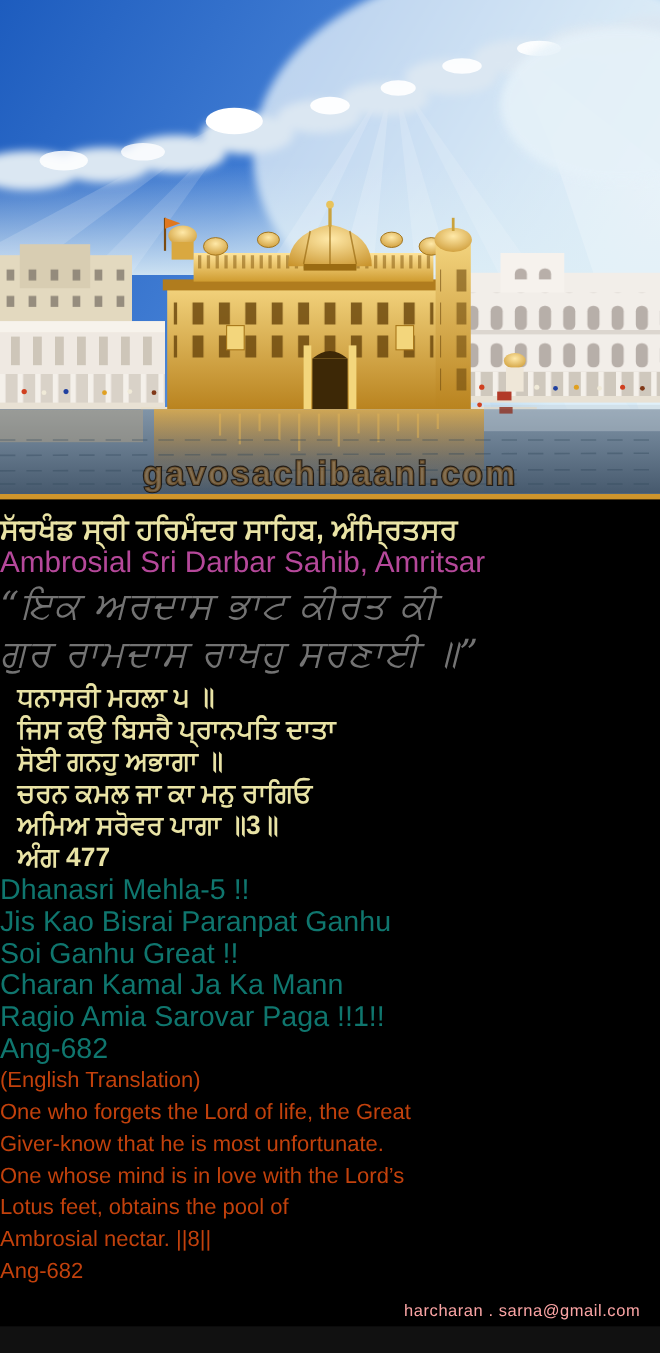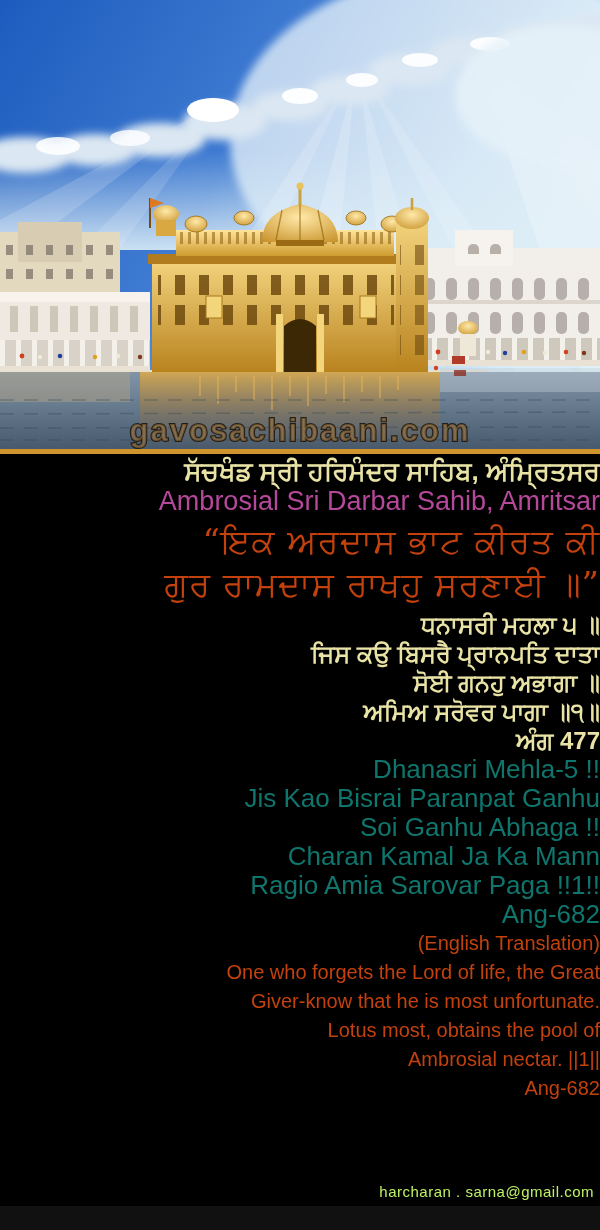"ਸੱਚਖੰਡ ਸ੍ਰੀ ਹਰਿਮੰਦਰ ਸਾਹਿਬ, ਅੰਮ੍ਰਿਤਸਰ" .textblock { padding-top: 1px -> 11px; text-align: right -> left }
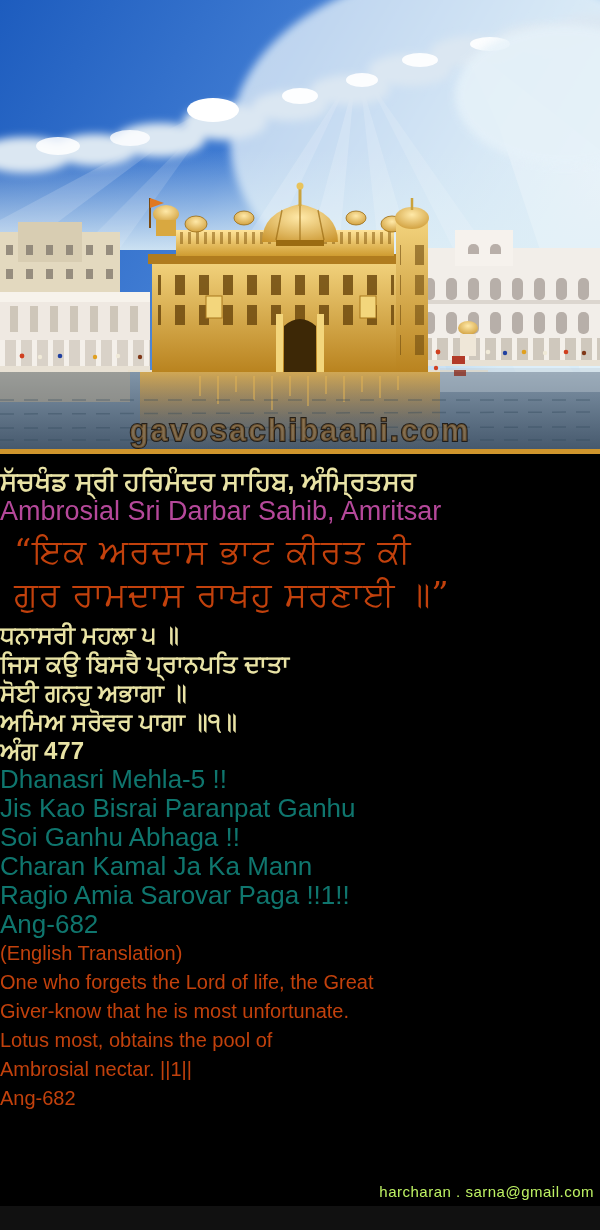"“ਇਕ ਅਰਦਾਸ ਭਾਟ ਕੀਰਤ ਕੀ" .quote { color: #c2410c -> #737373; font-style: none -> italic; margin-left: 14px -> none }
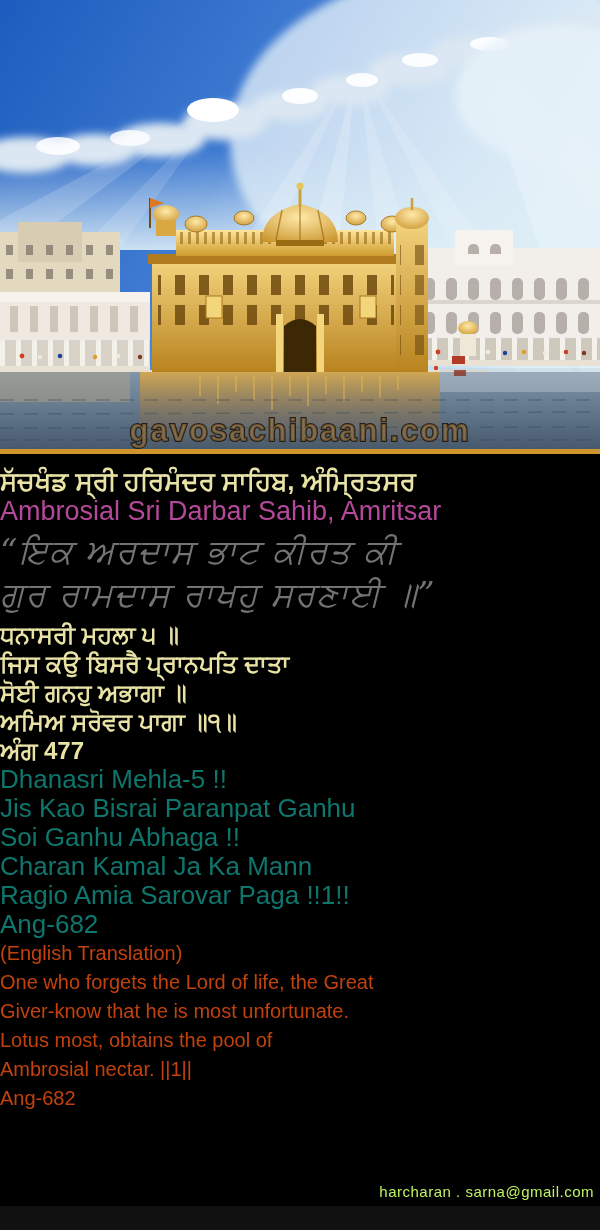"ਧਨਾਸਰੀ ਮਹਲਾ ੫ ॥" .gur { margin-left: none -> 16px }
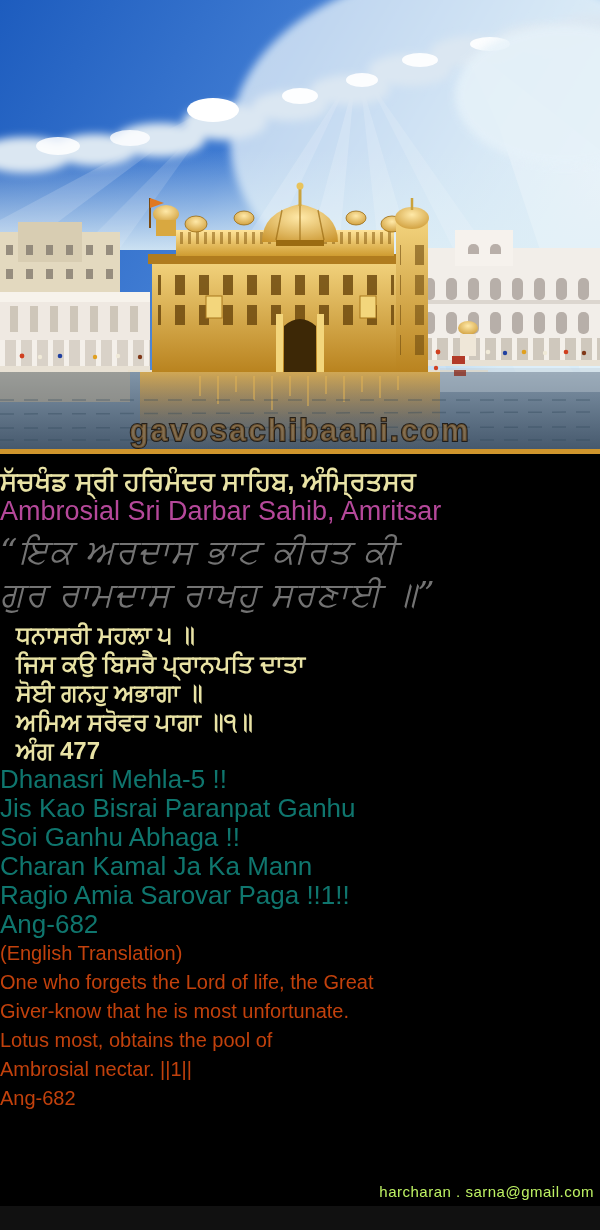"ਚਰਨ ਕਮਲ ਜਾ ਕਾ ਮਨੁ" div.ln { html: none -> <div>ਚਰਨ ਕਮਲ ਜਾ ਕਾ ਮਨੁ ਰਾਗਿਓ</div> }
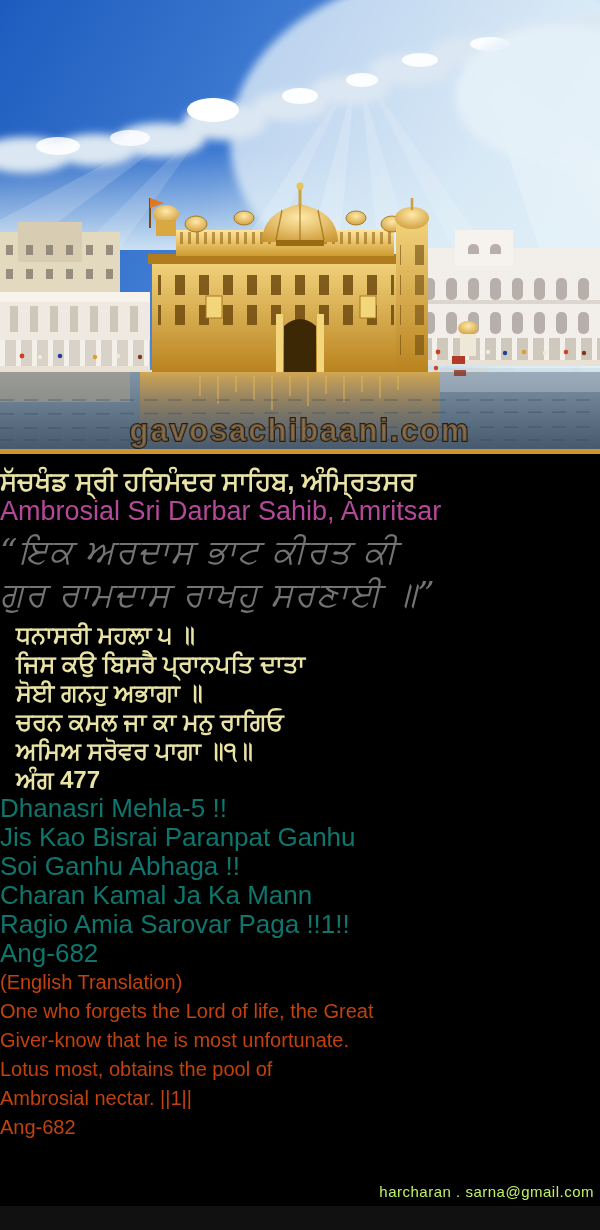"ਅਮਿਅ ਸਰੋਵਰ ਪਾਗਾ ॥੧॥" div.ln { text: ੧ -> 3 }
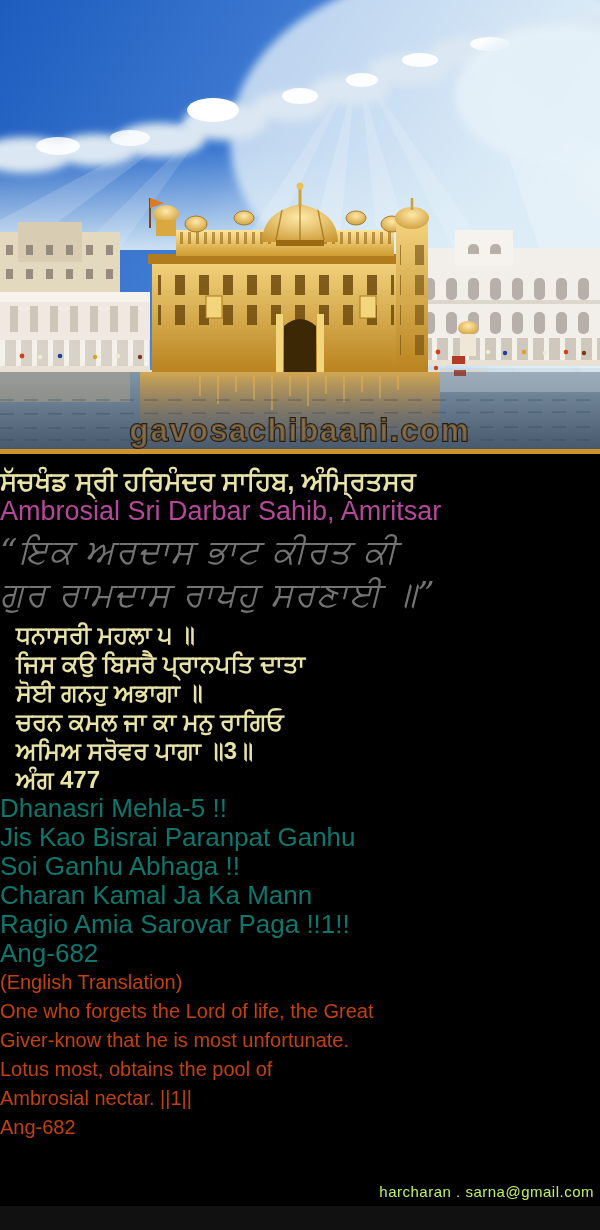"Soi Ganhu Abhaga !!" div.ln { text: Abhaga -> Great }
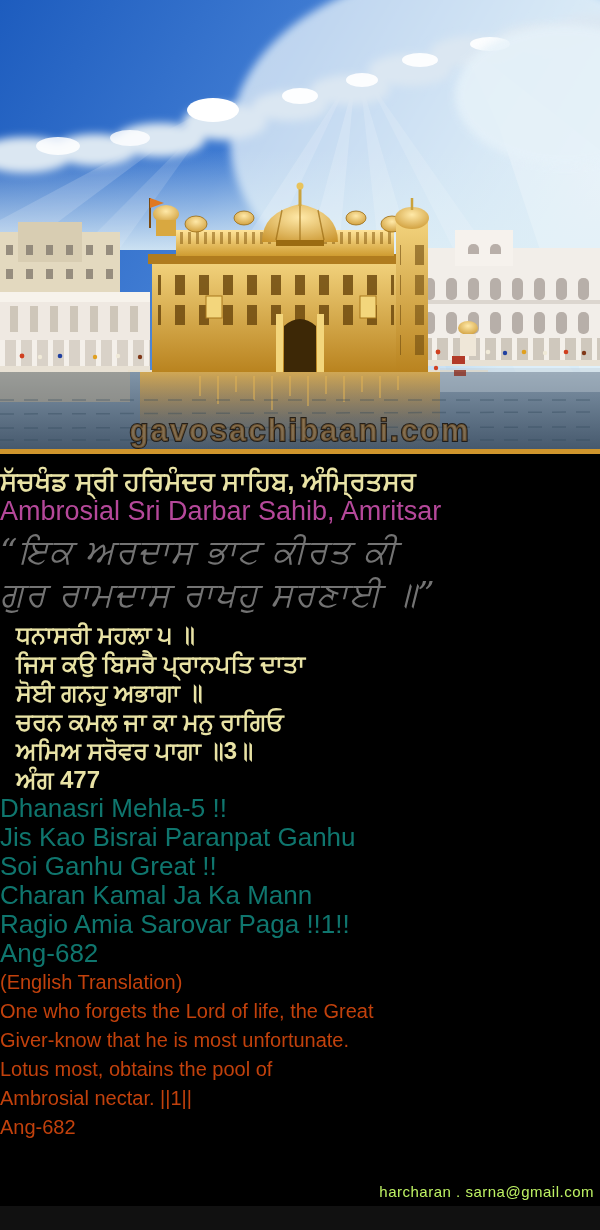"One whose mind is in" div.ln { html: none -> <div>One whose mind is in love with the Lord’s</div> }
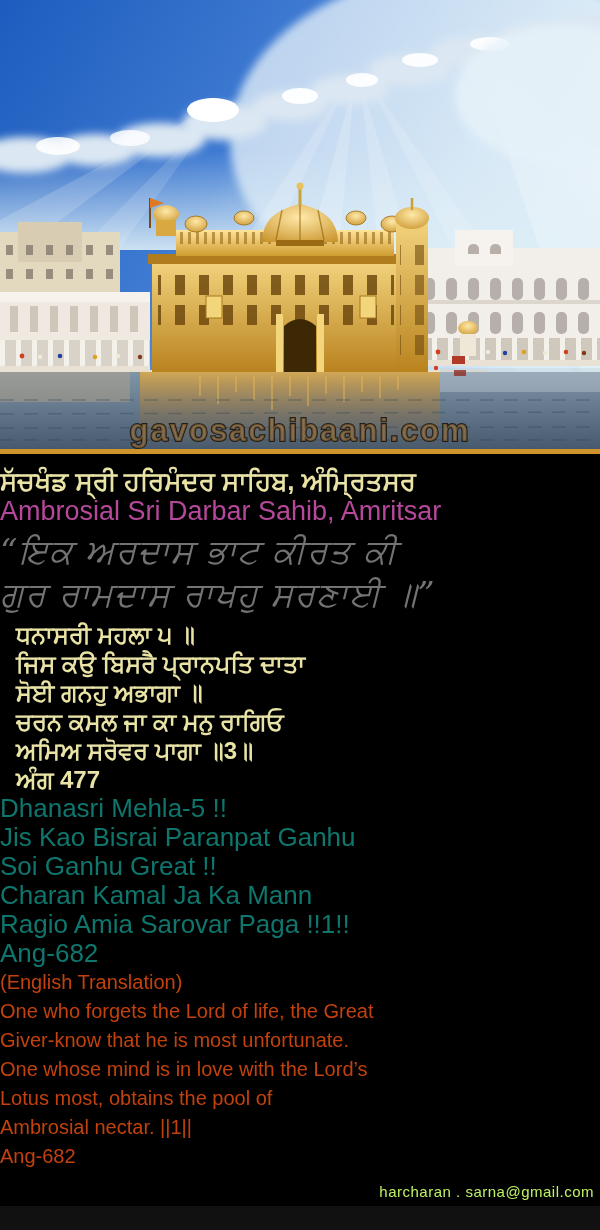"Lotus most, obtains the pool" div.ln { text: most -> feet }
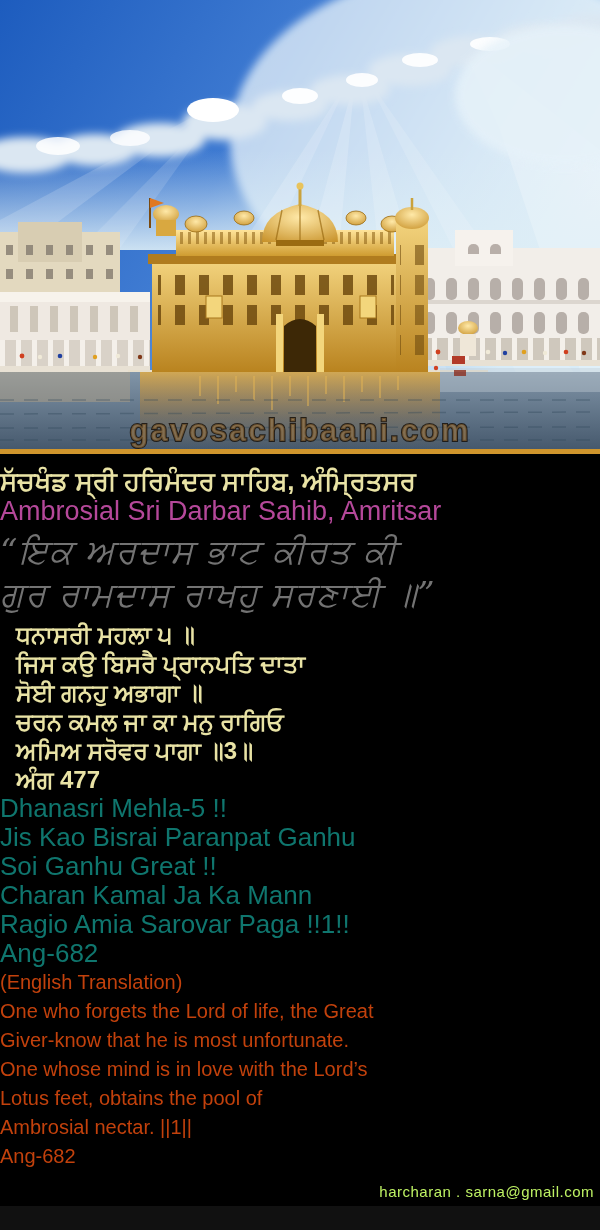"Ambrosial nectar. ||1||" div.ln { text: 1 -> 8 }
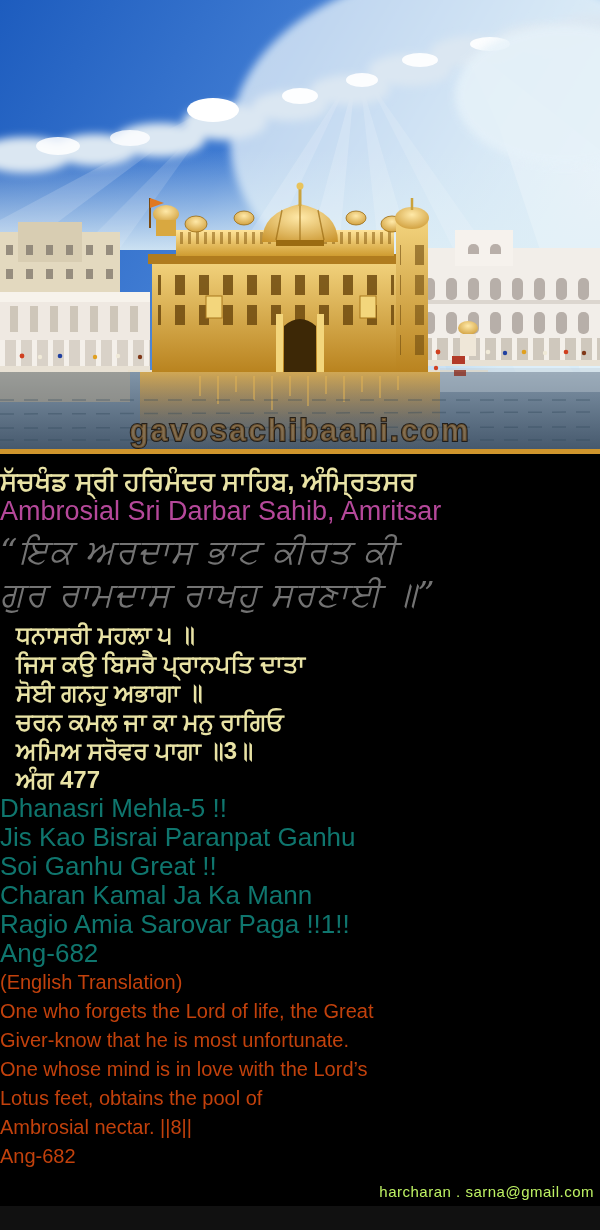"harcharan . sarna@gmail.com" .email { color: #bef264 -> #fca5a5; right: 6px -> 18px }
